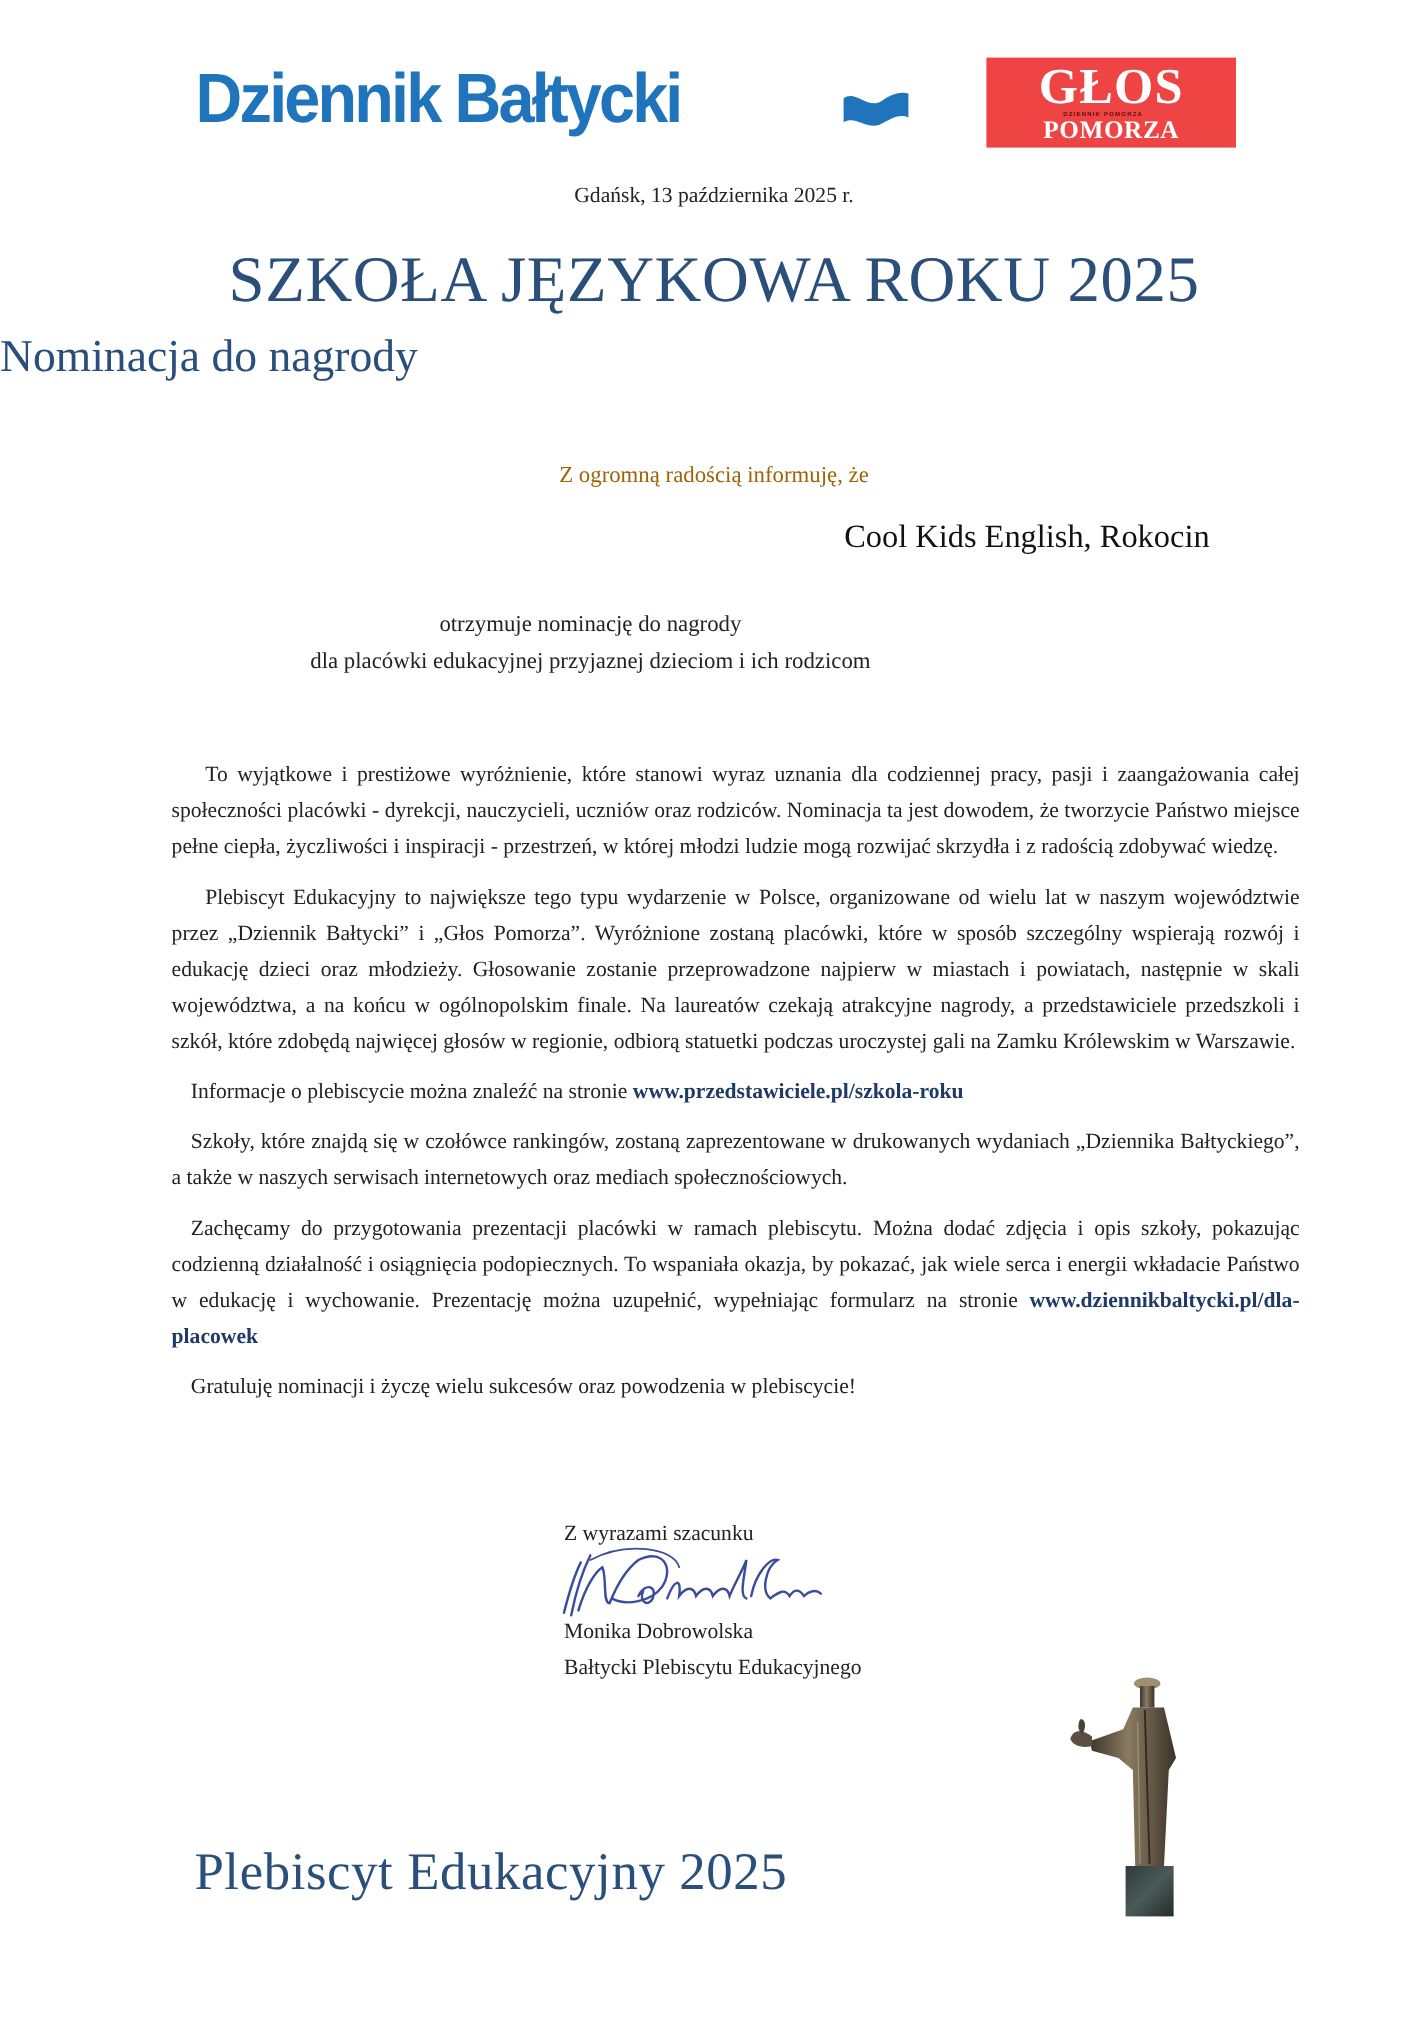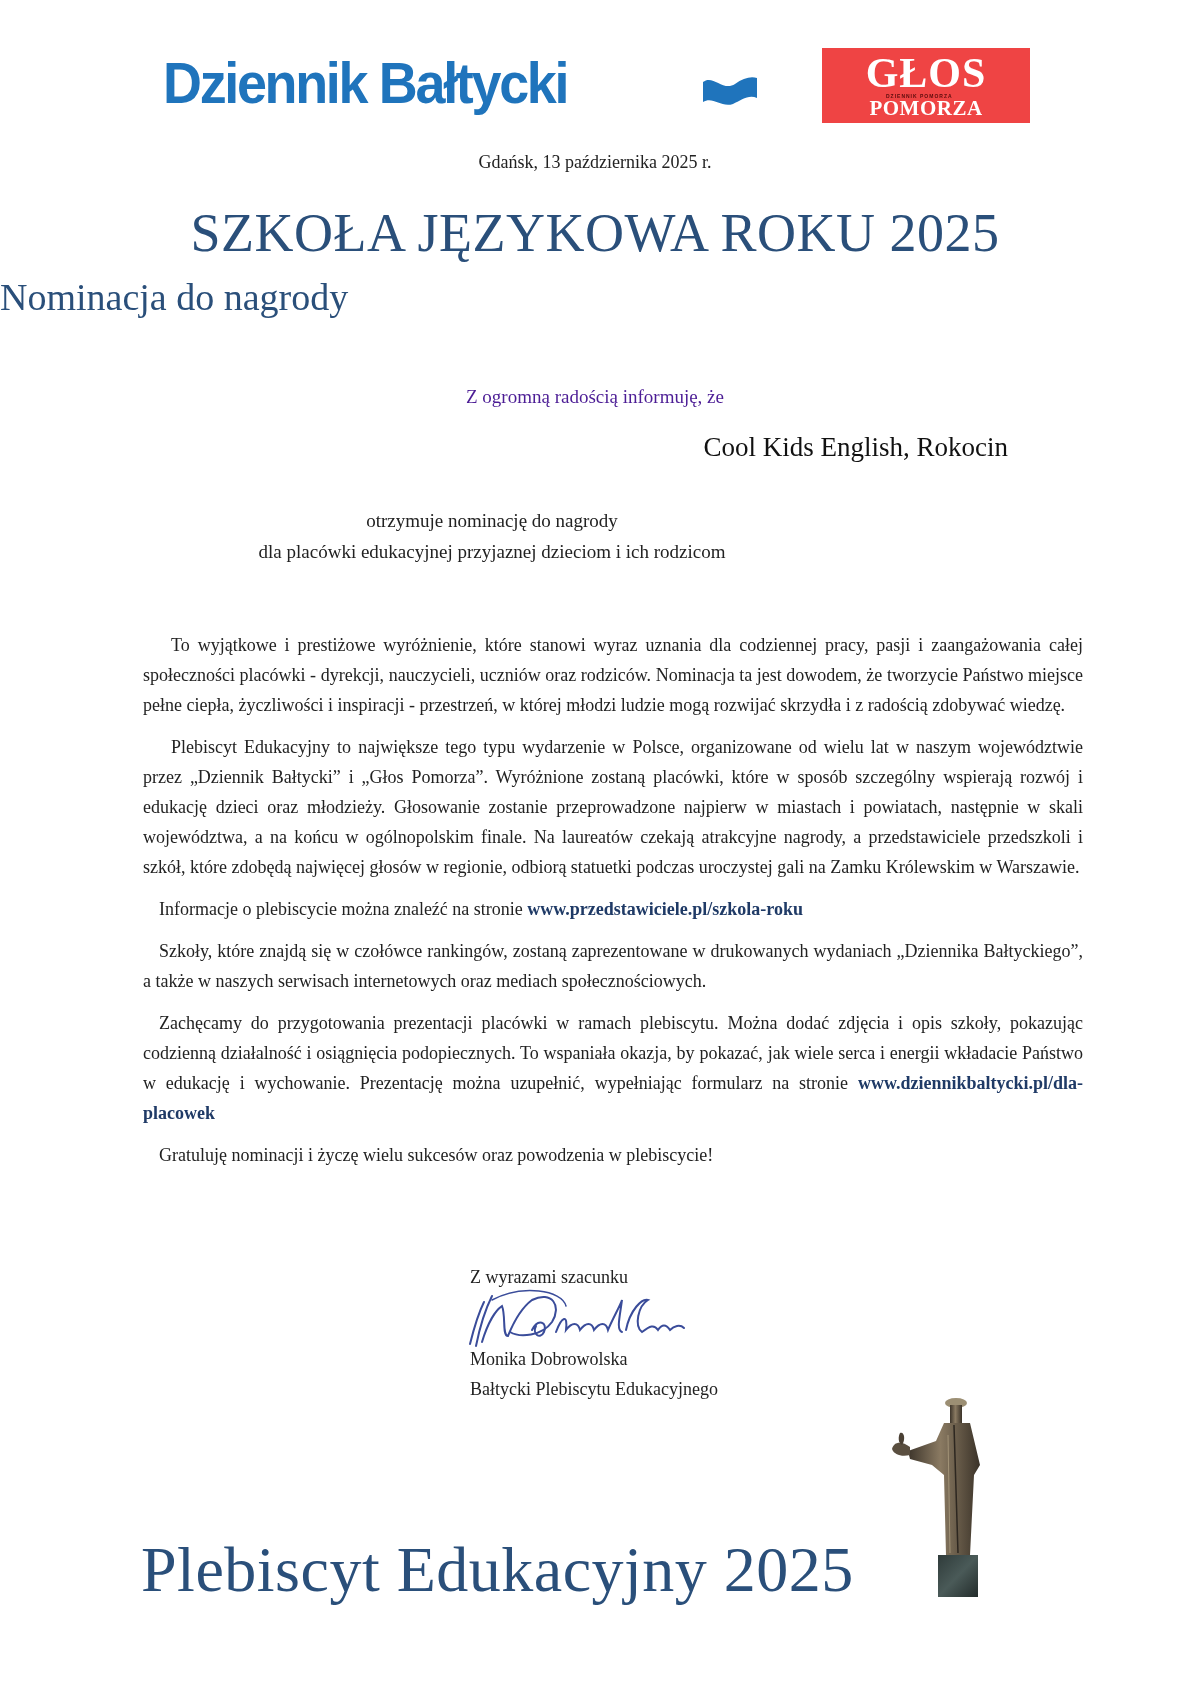"Z ogromną radością informuję, że" .intro { color: #4c1d95 -> #a16207 }
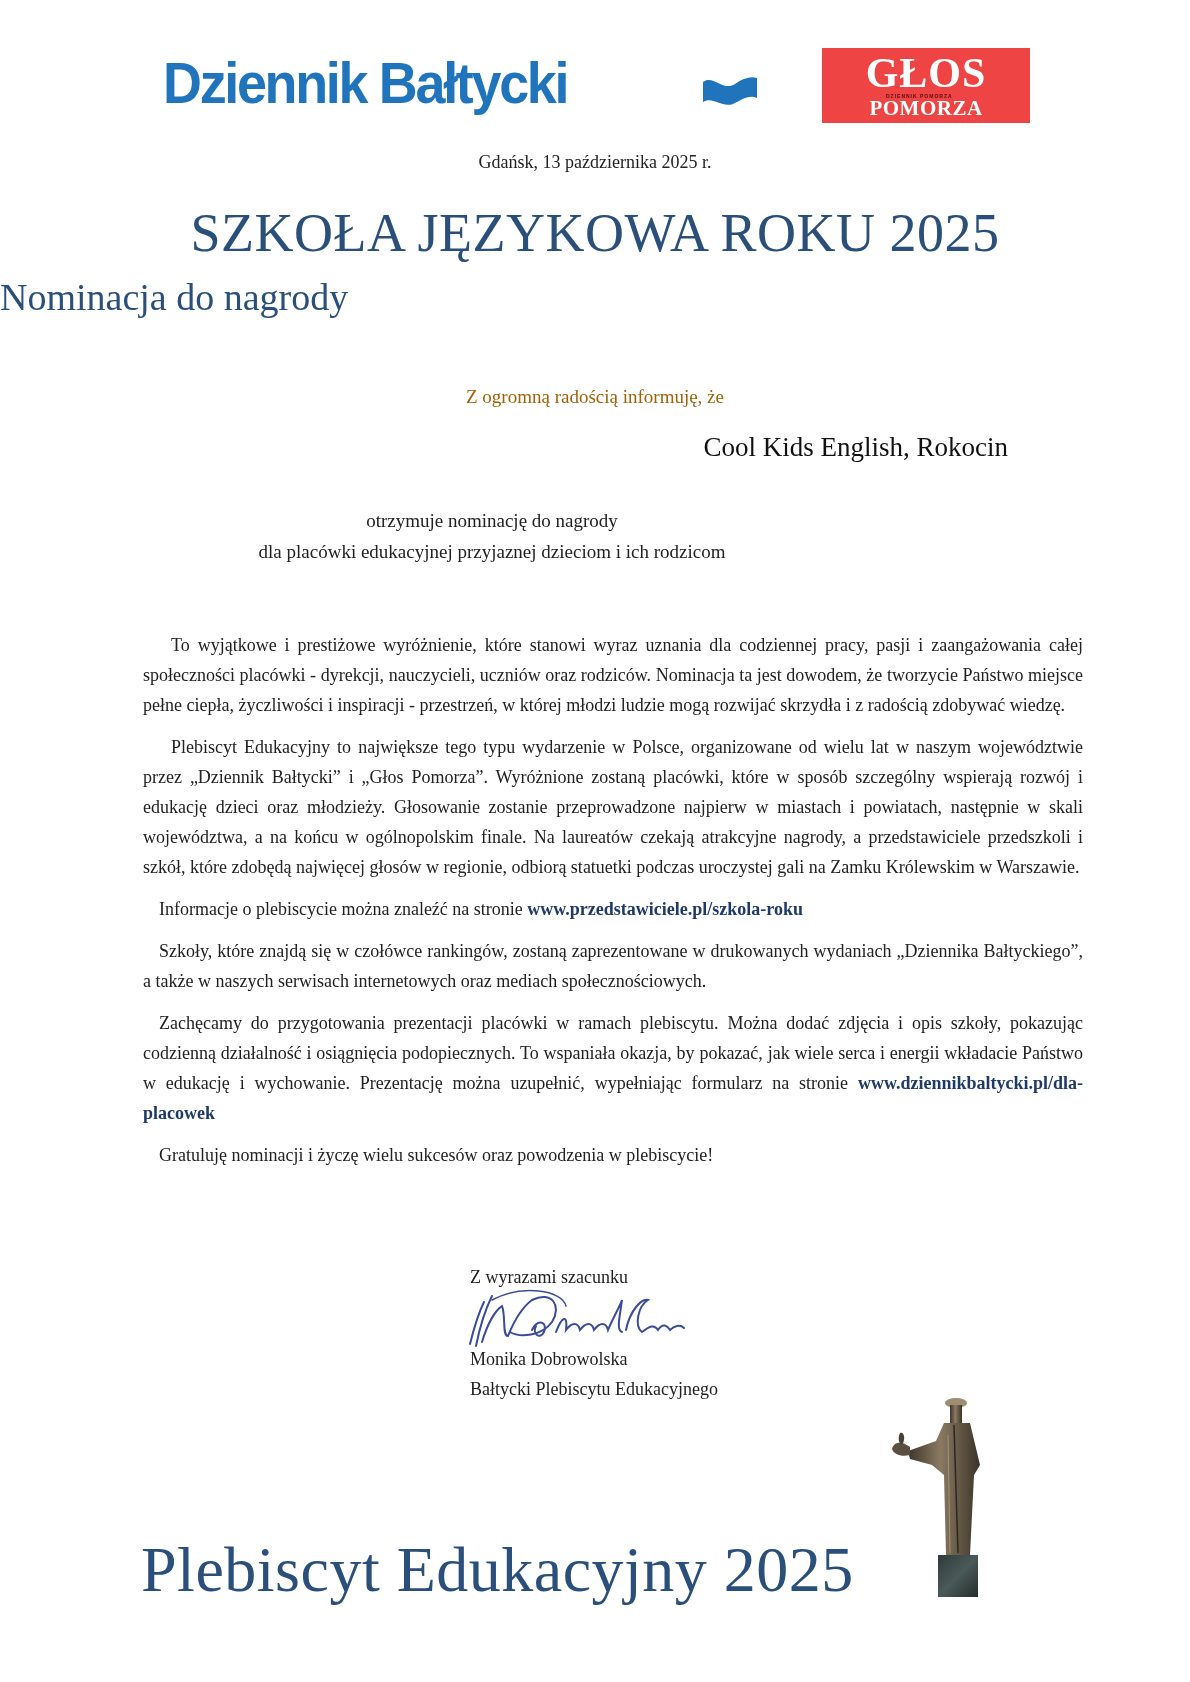"Plebiscyt Edukacyjny 2025" .footer-title { font-size: 64px -> 44px; left: 141px -> 162px }
